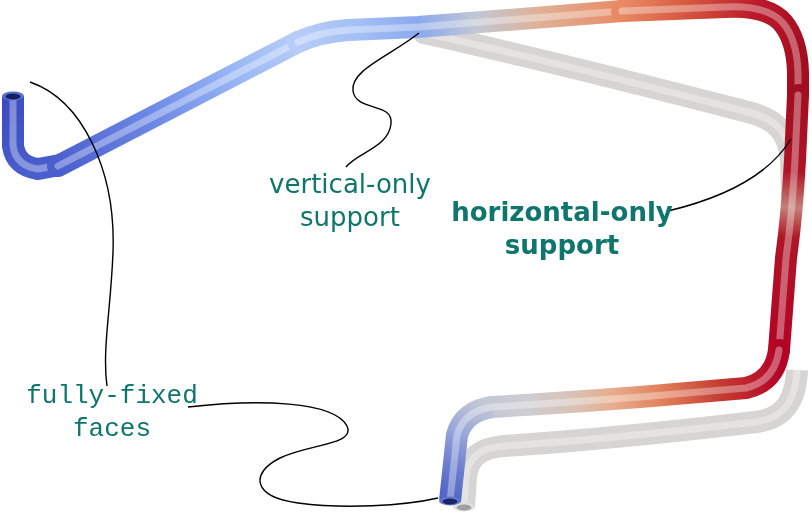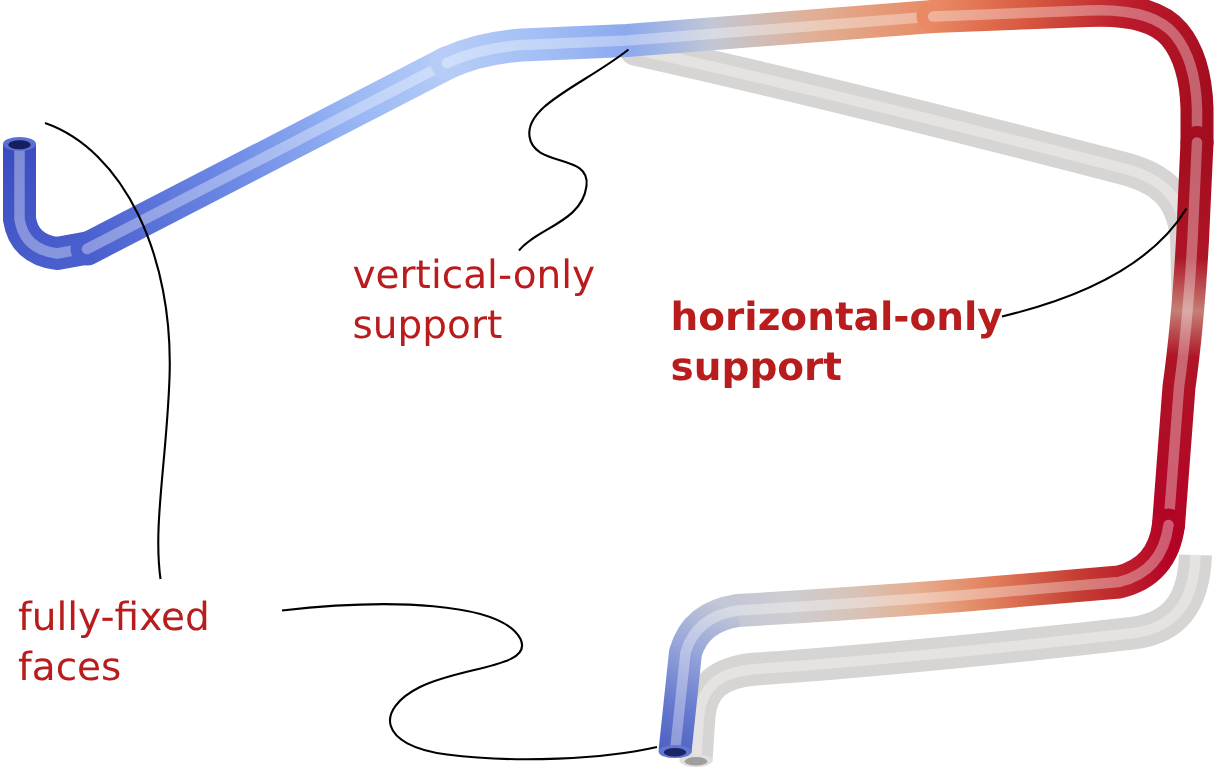"vertical-only" .annotation { color: #b91c1c -> #0f766e; text-align: none -> center }
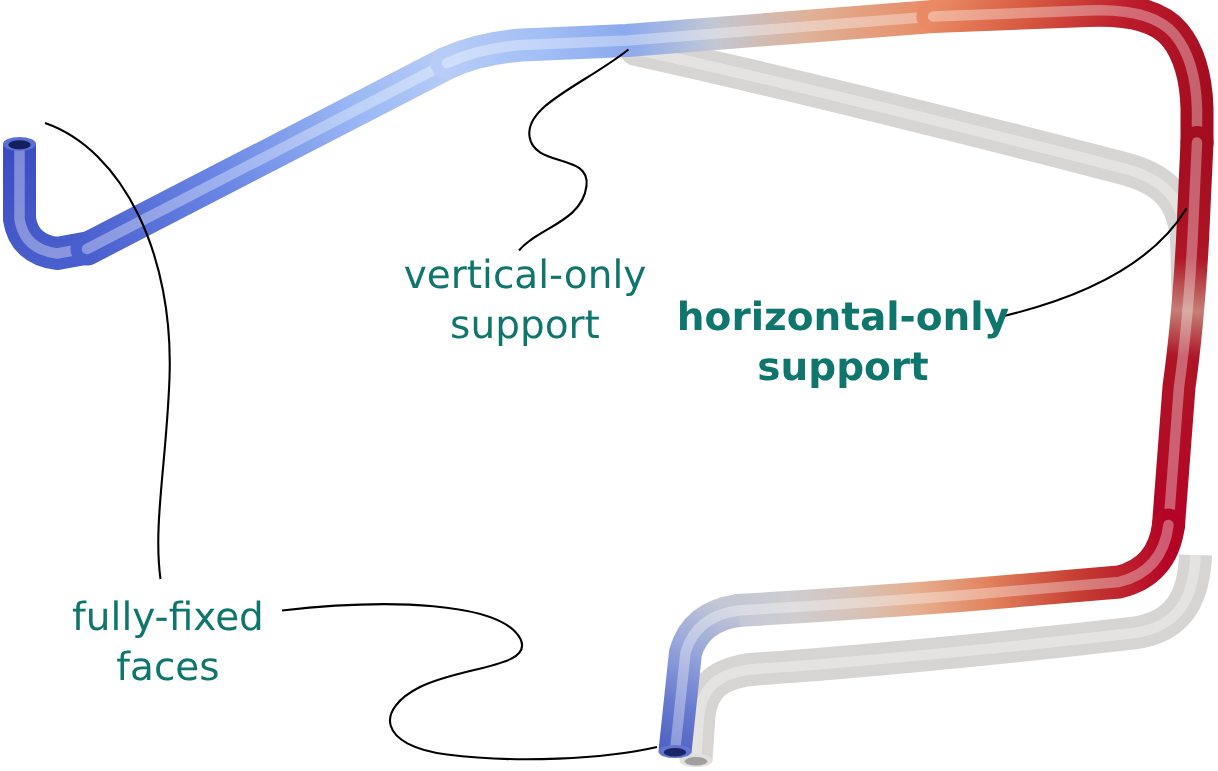"fully-fixed" #label-fixed { font-family: none -> Liberation Mono, monospace; top: 396px -> 380px }
